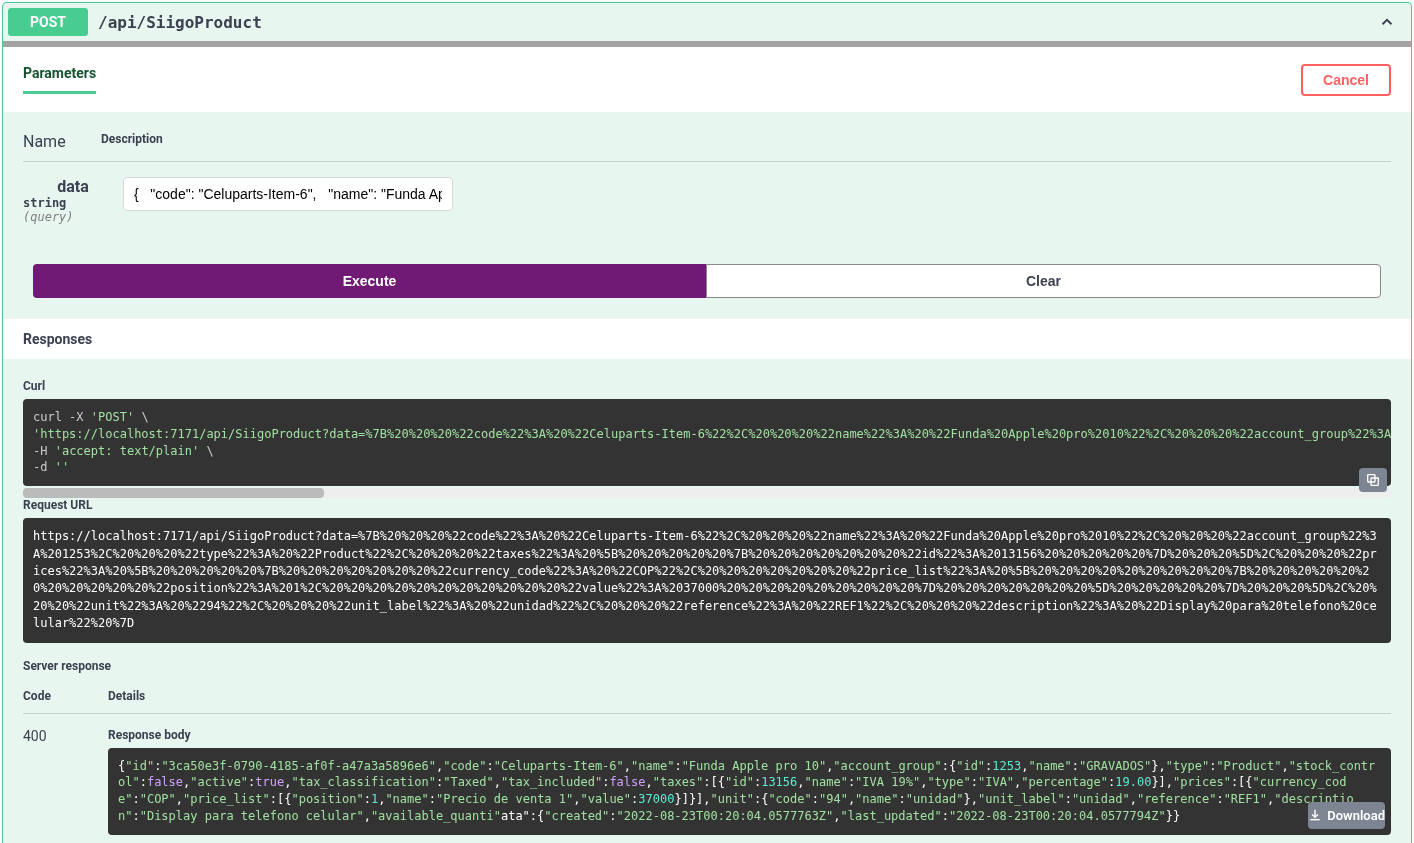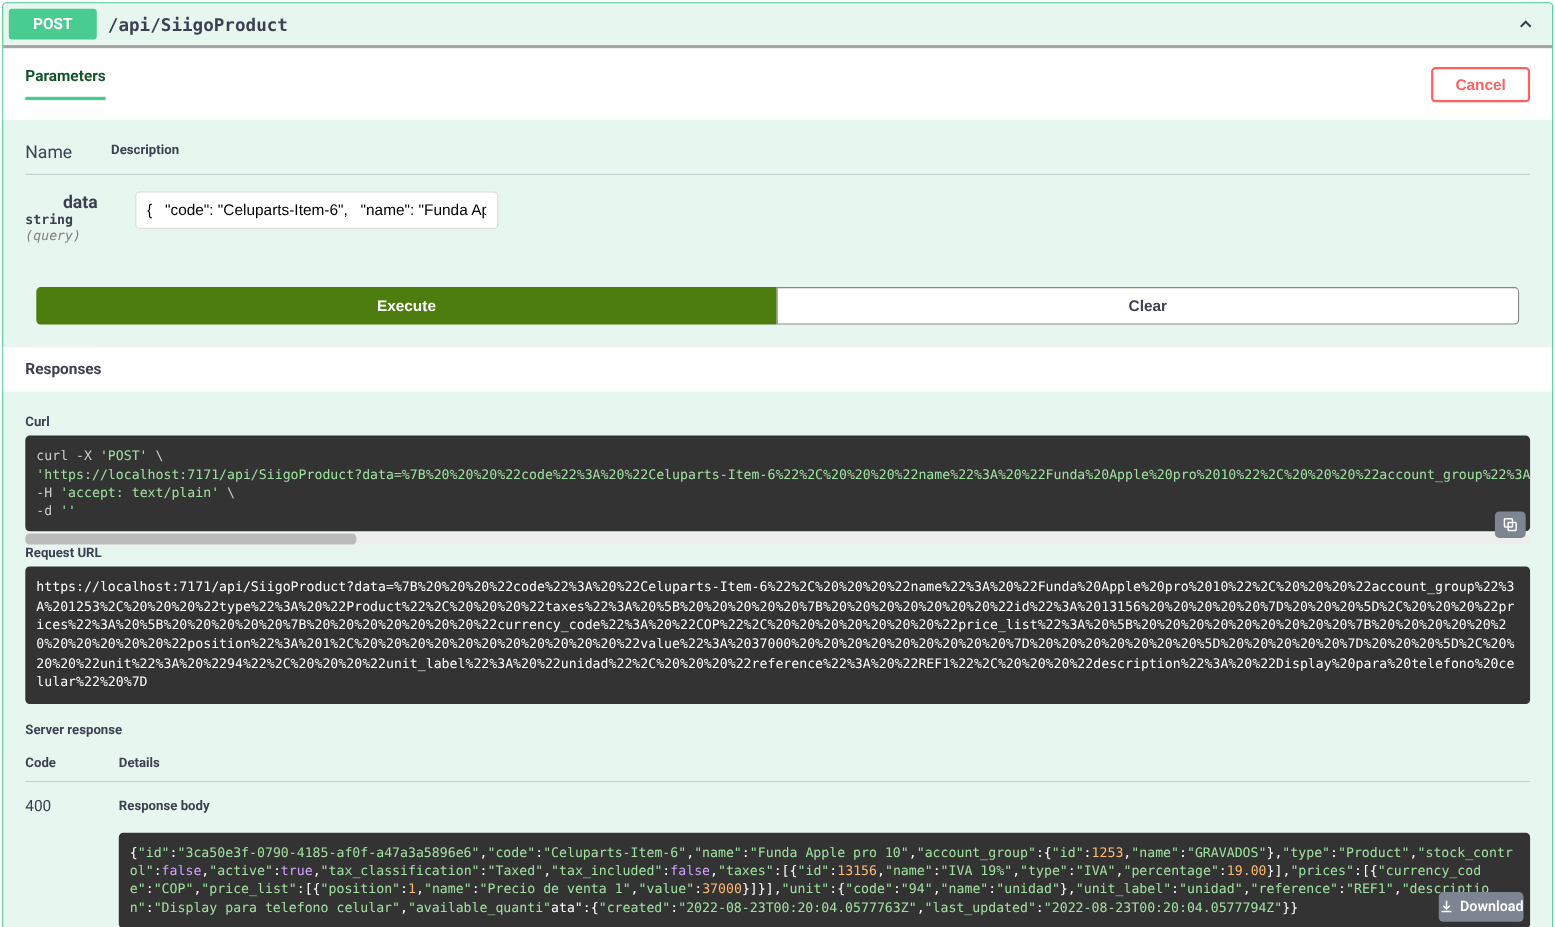"POST" .op-header { border-bottom: 3px solid #a3a3a3 -> 6px solid #a3a3a3 }
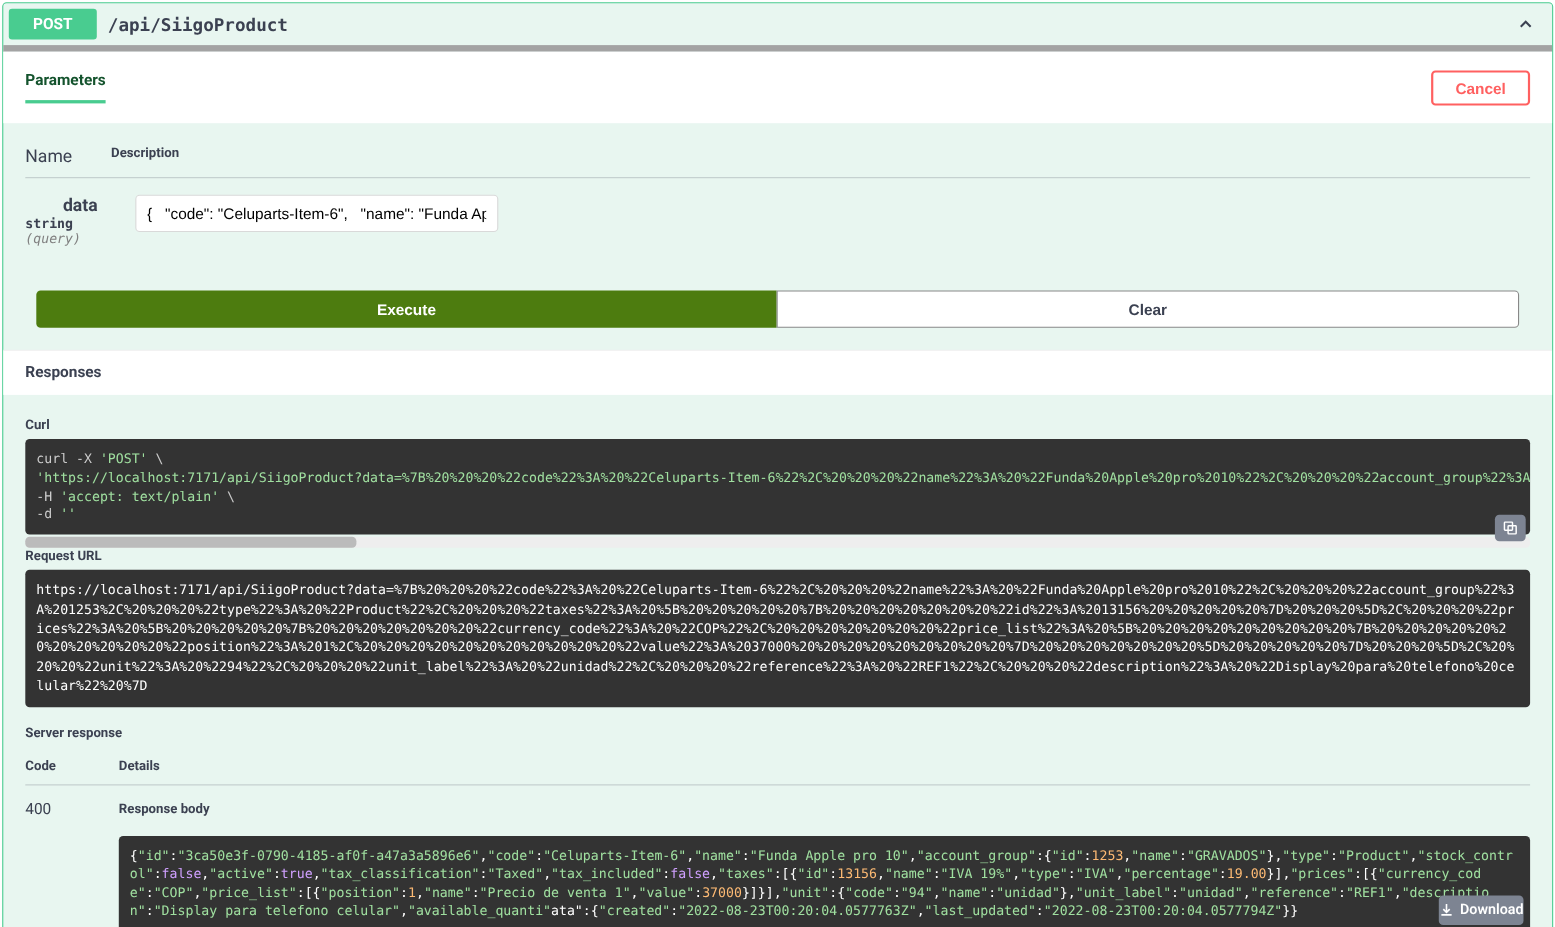"Execute" .execute-btn { background: #4d7c0f -> #701a75 }
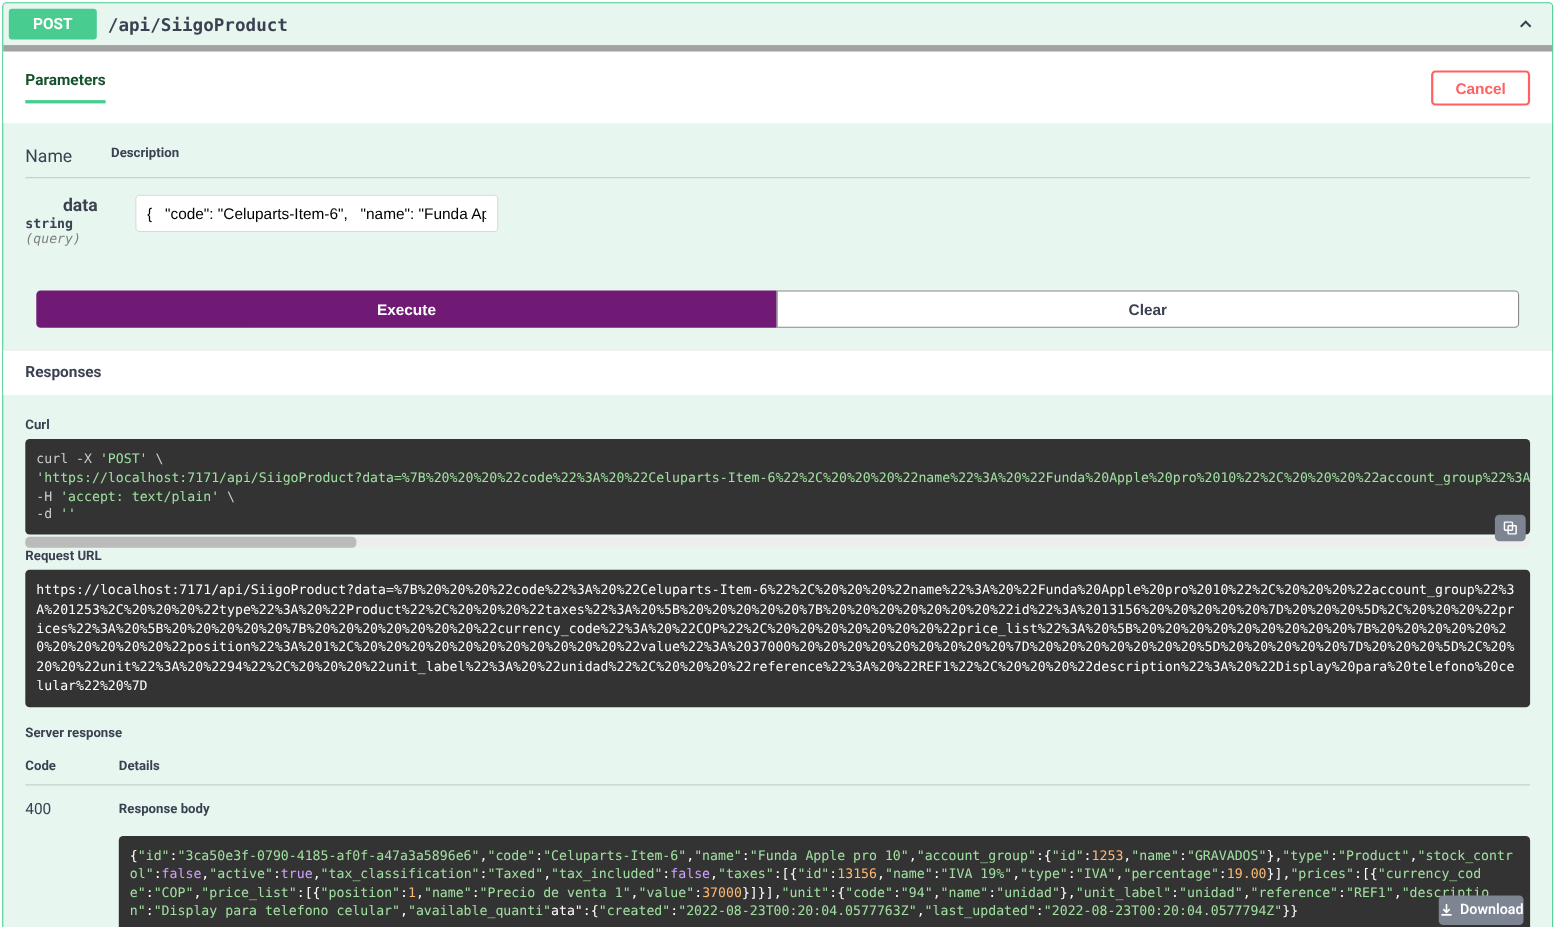"Response body" .resp-body-label { margin-bottom: 18px -> 6px }
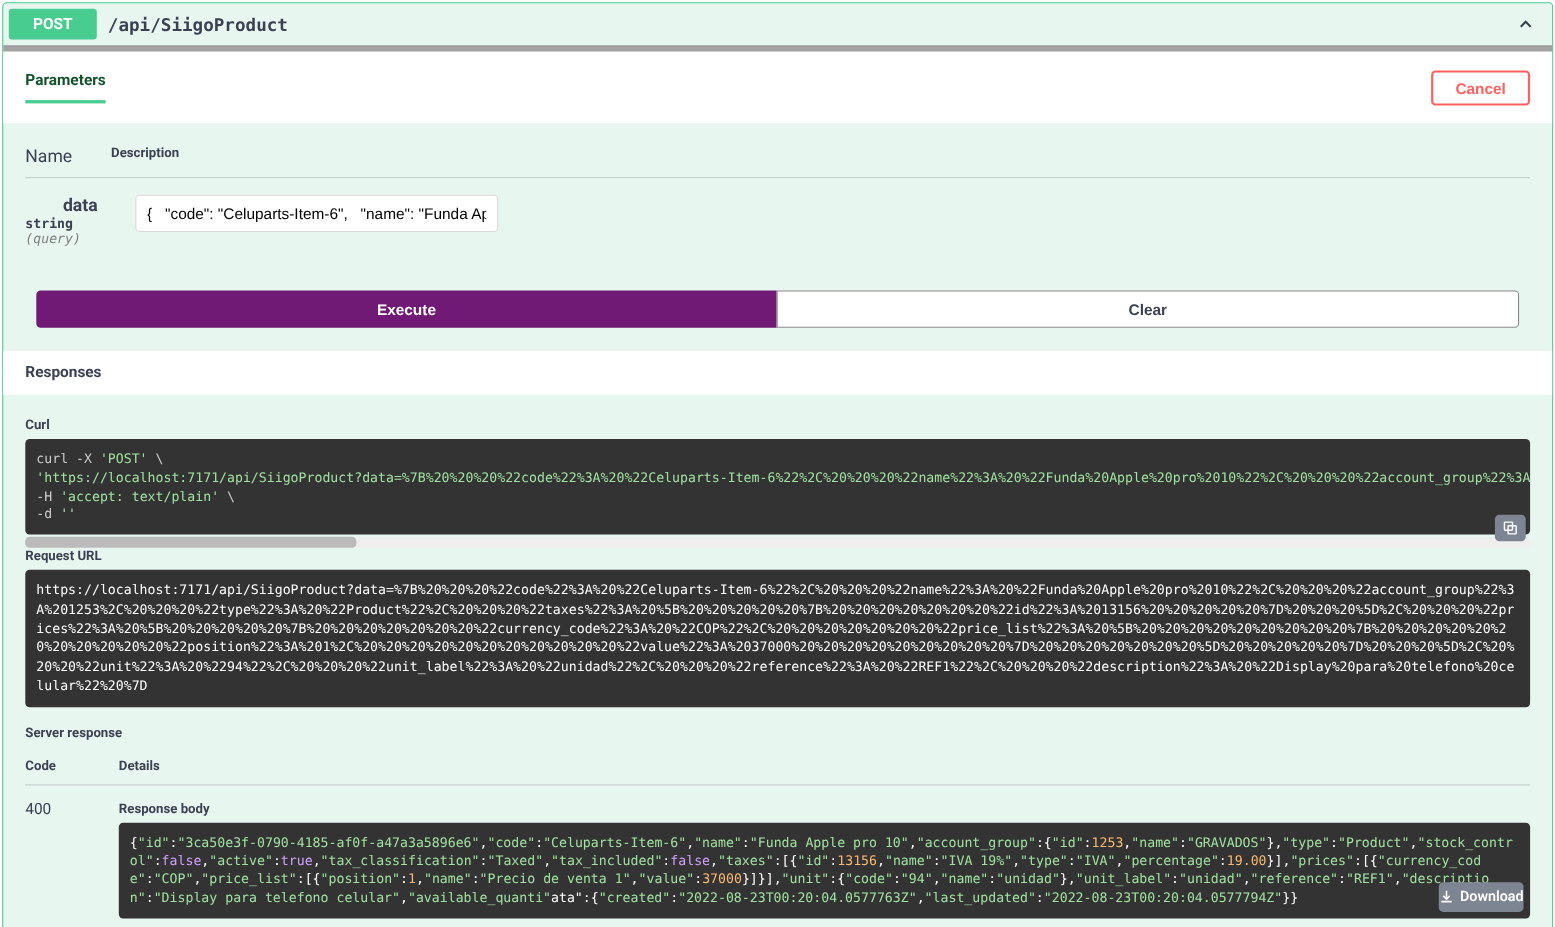"1253" .json-block .n { color: #fdba74 -> #5eead4 }
